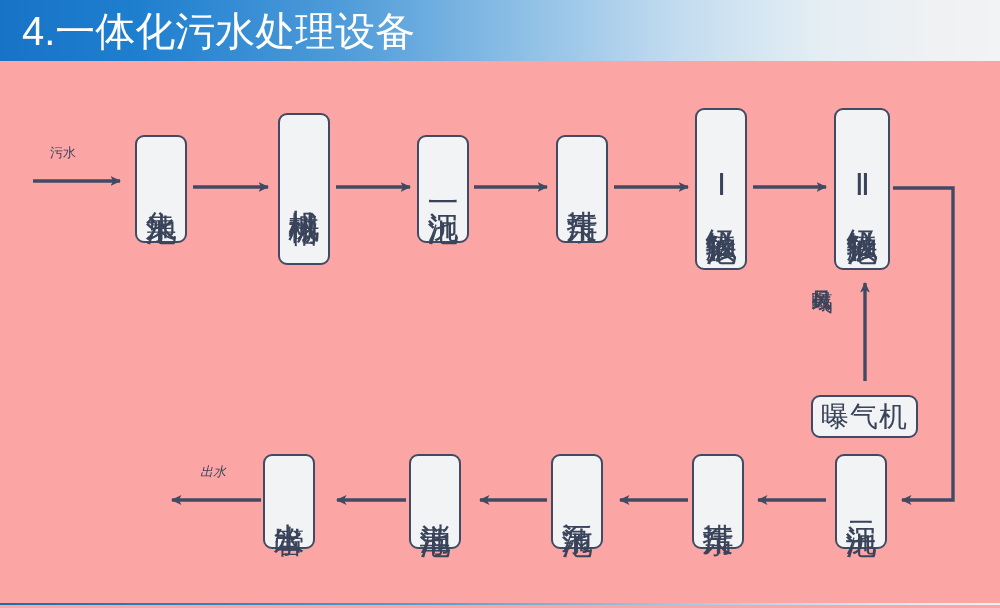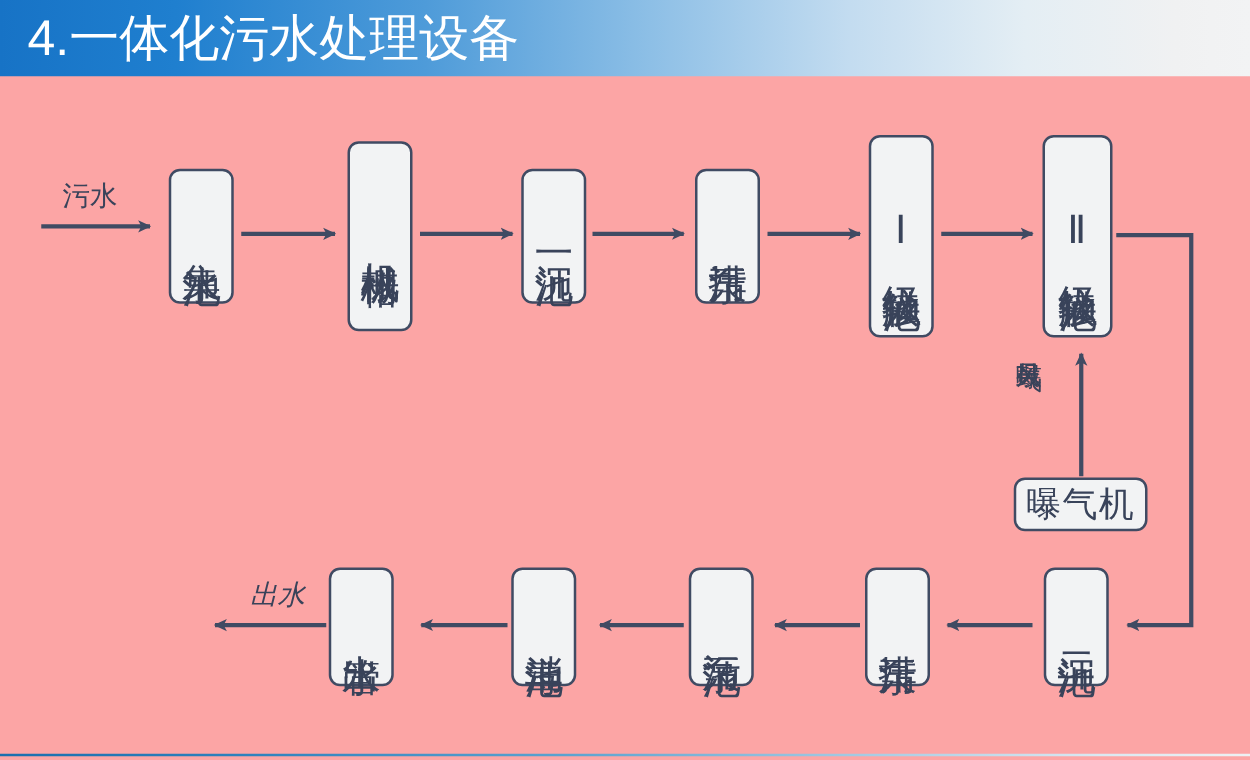"污水" .flow-label { font-size: 22px -> 13px }
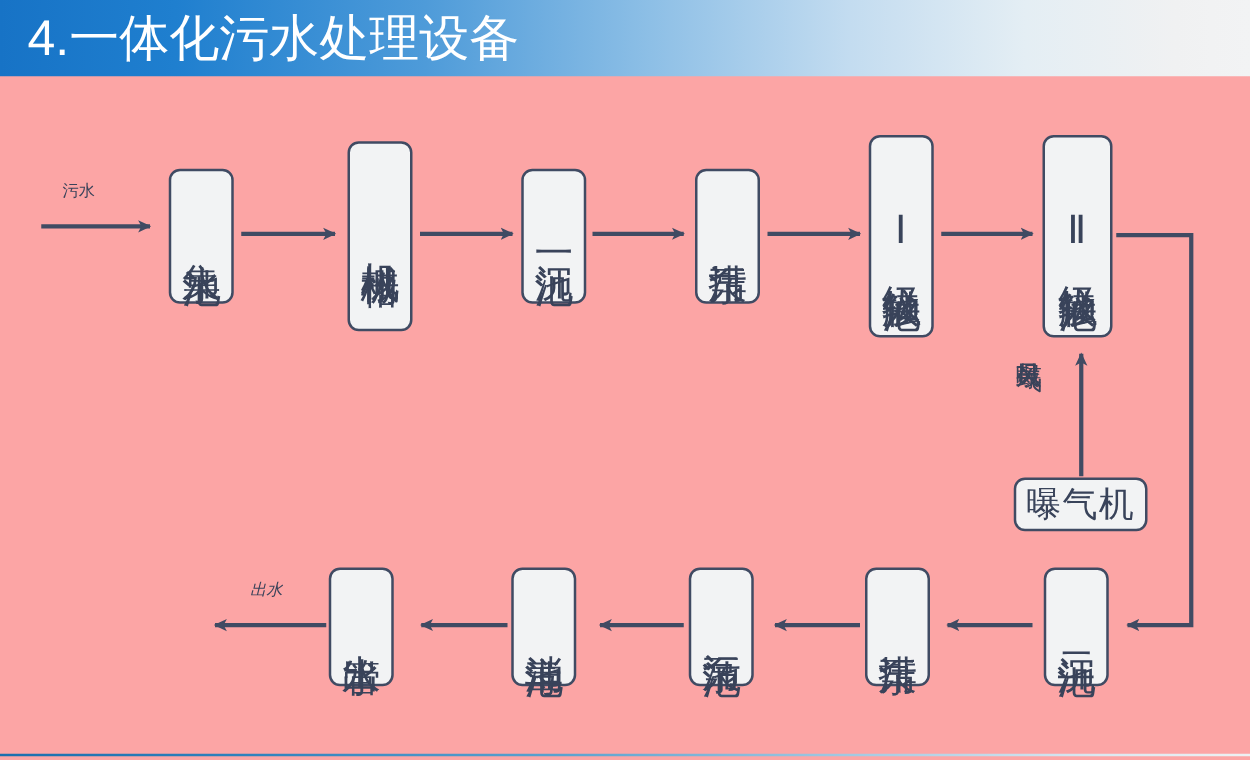"曝气机" div.node { top: 321px -> 334px }
